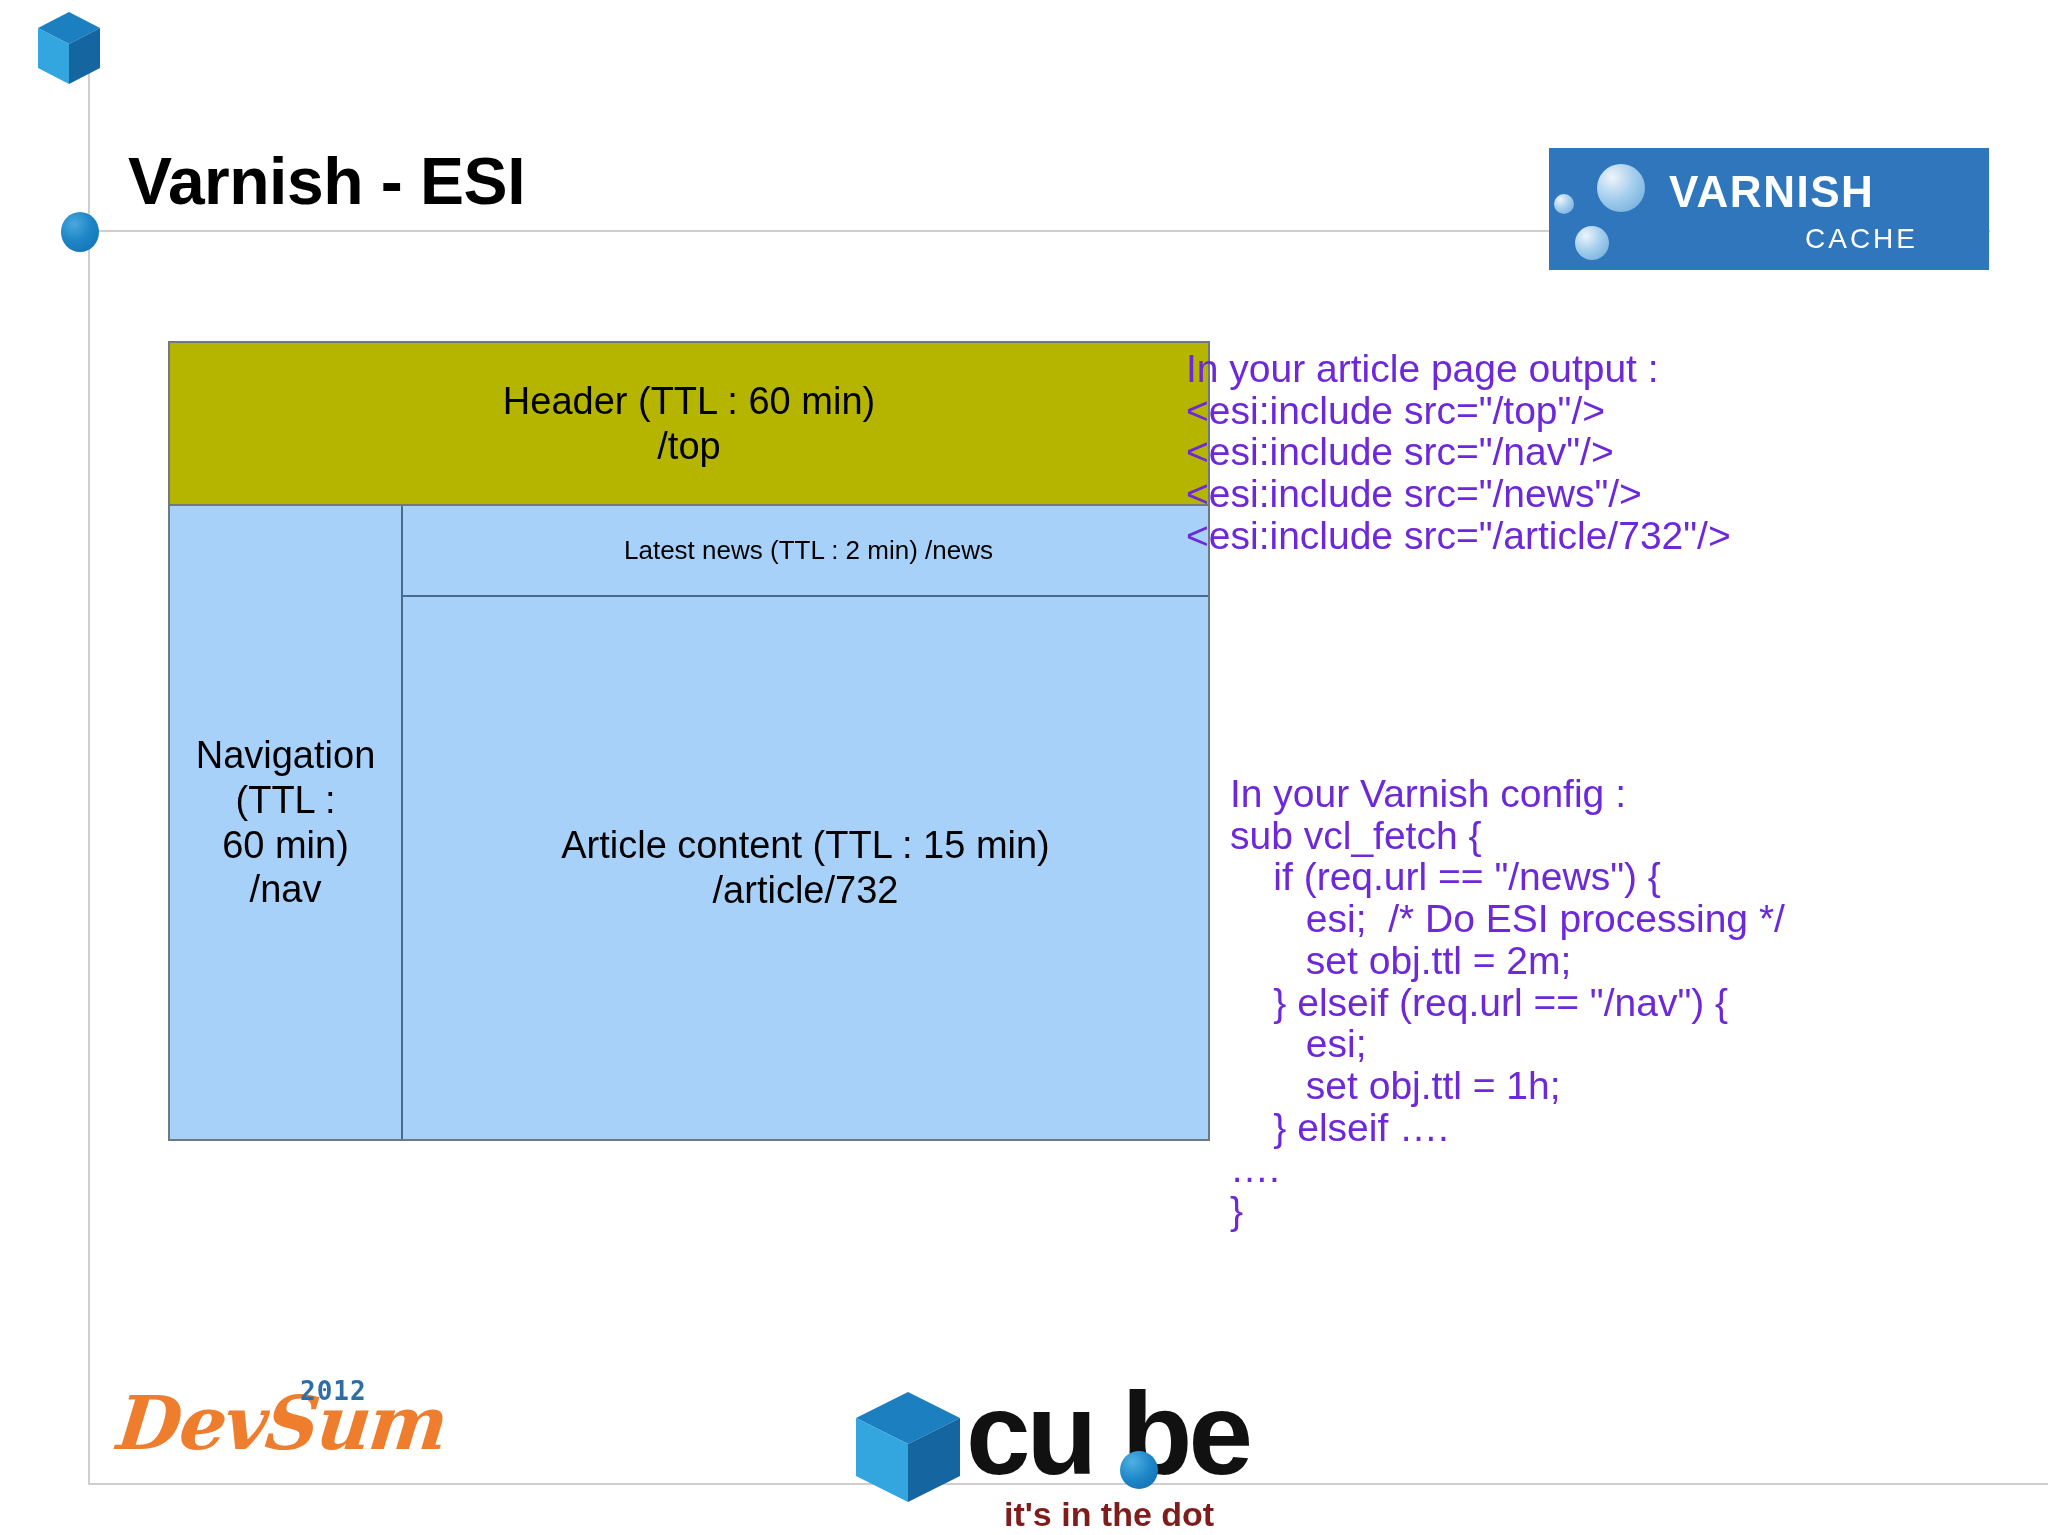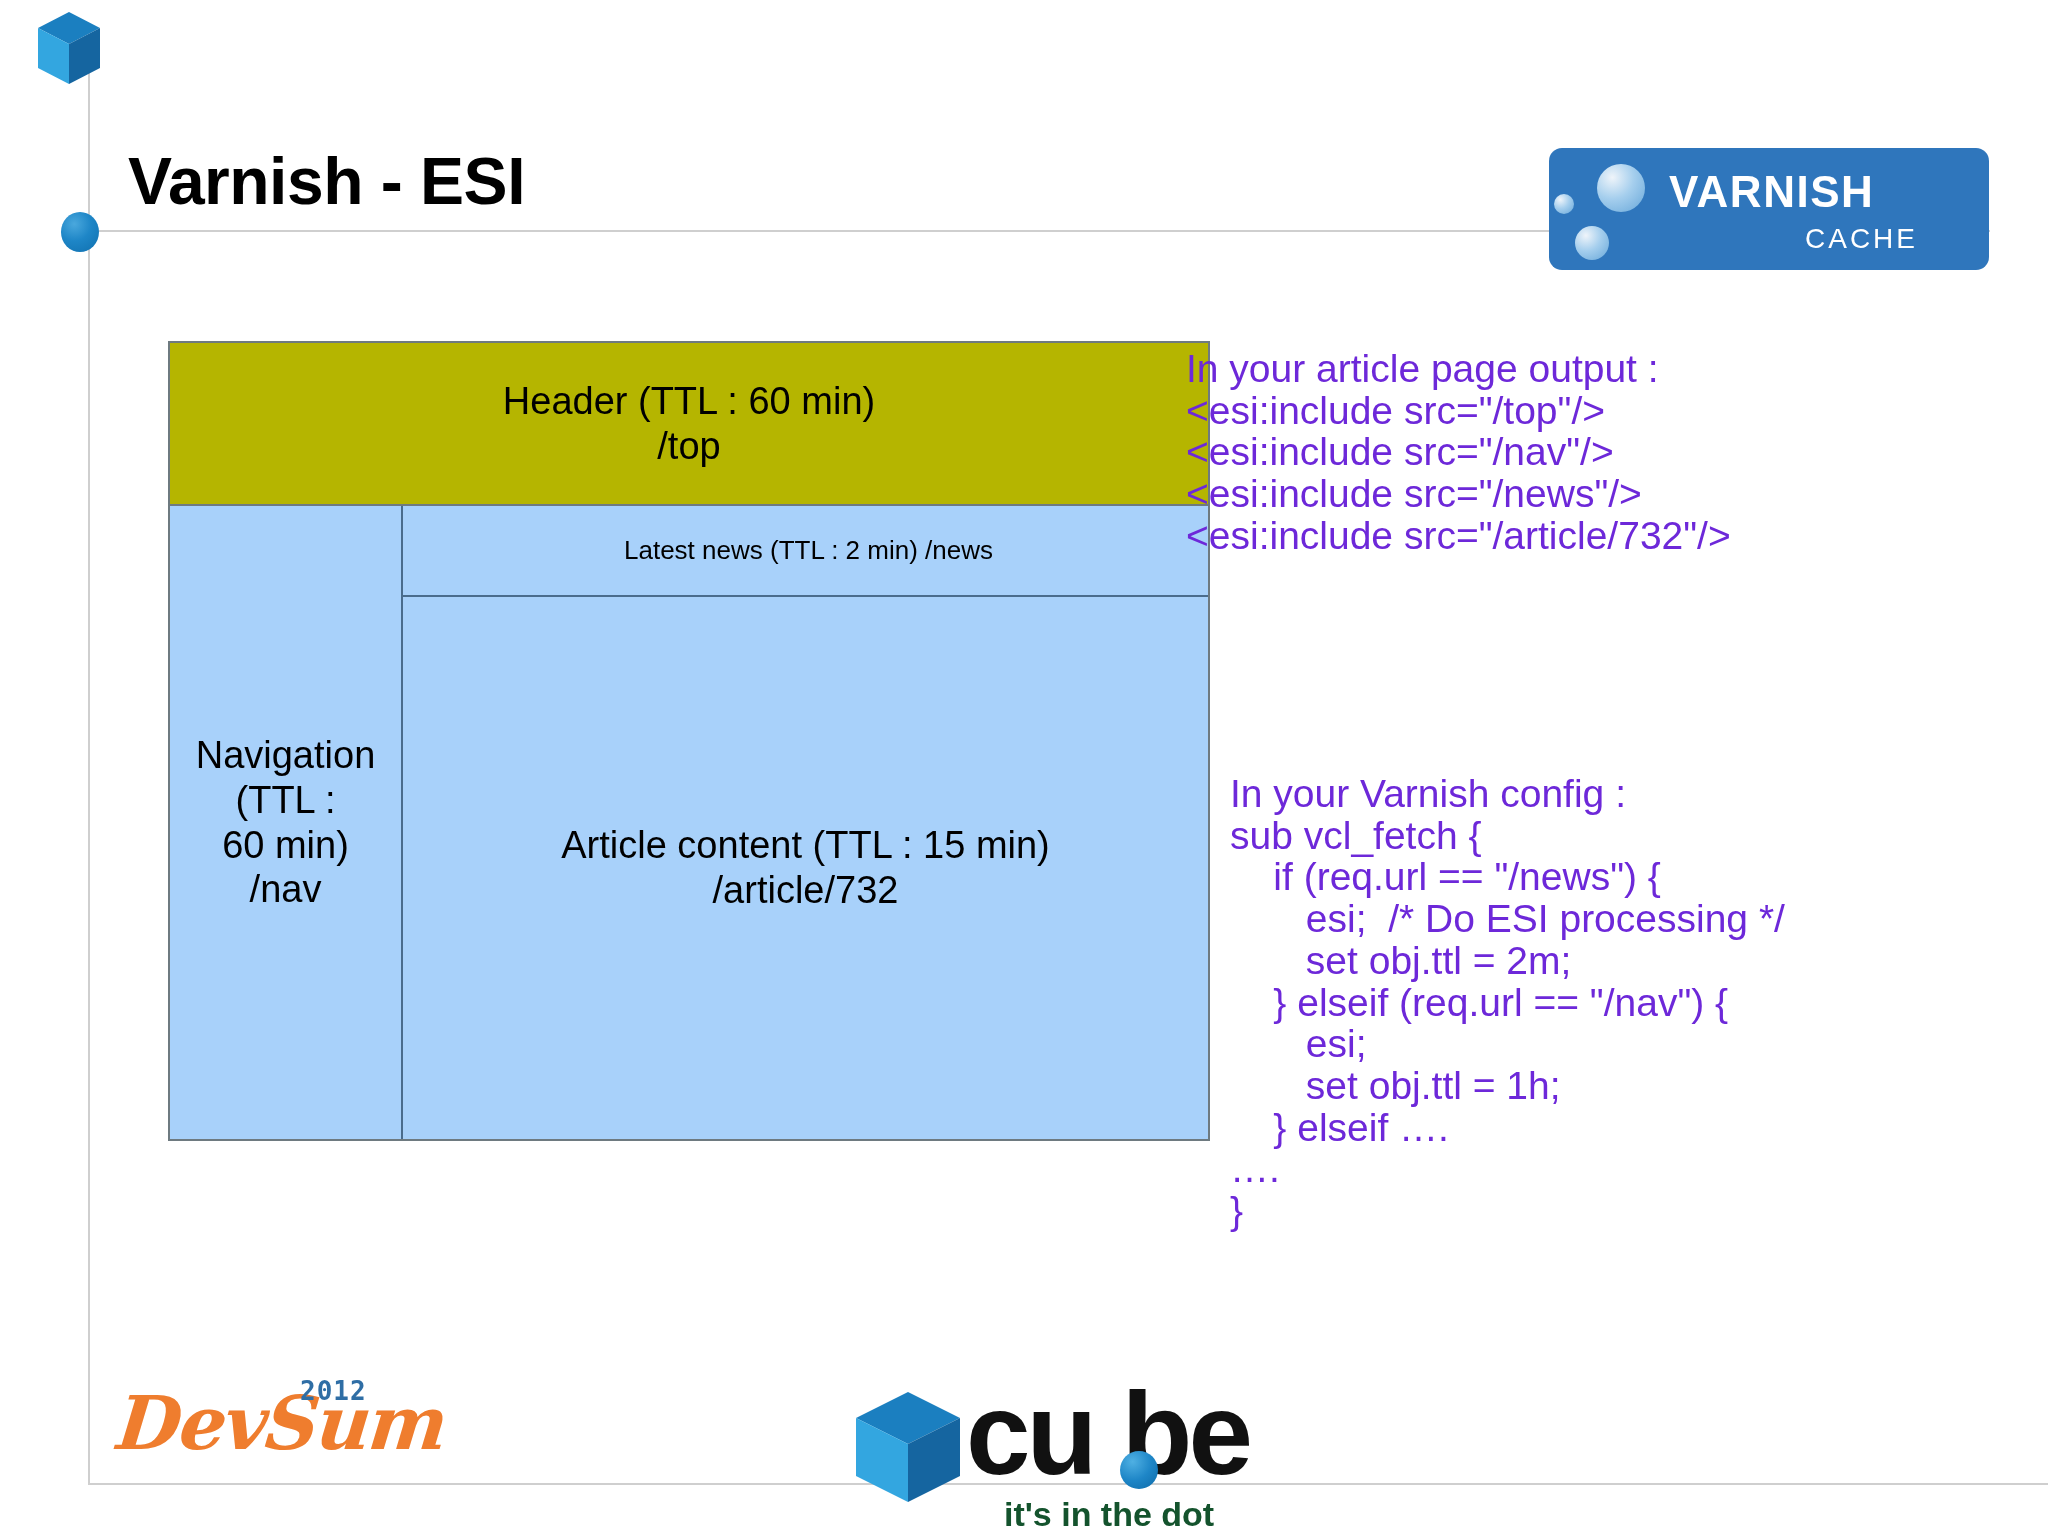"VARNISH" .varnish-logo { border-radius: 13px -> none }
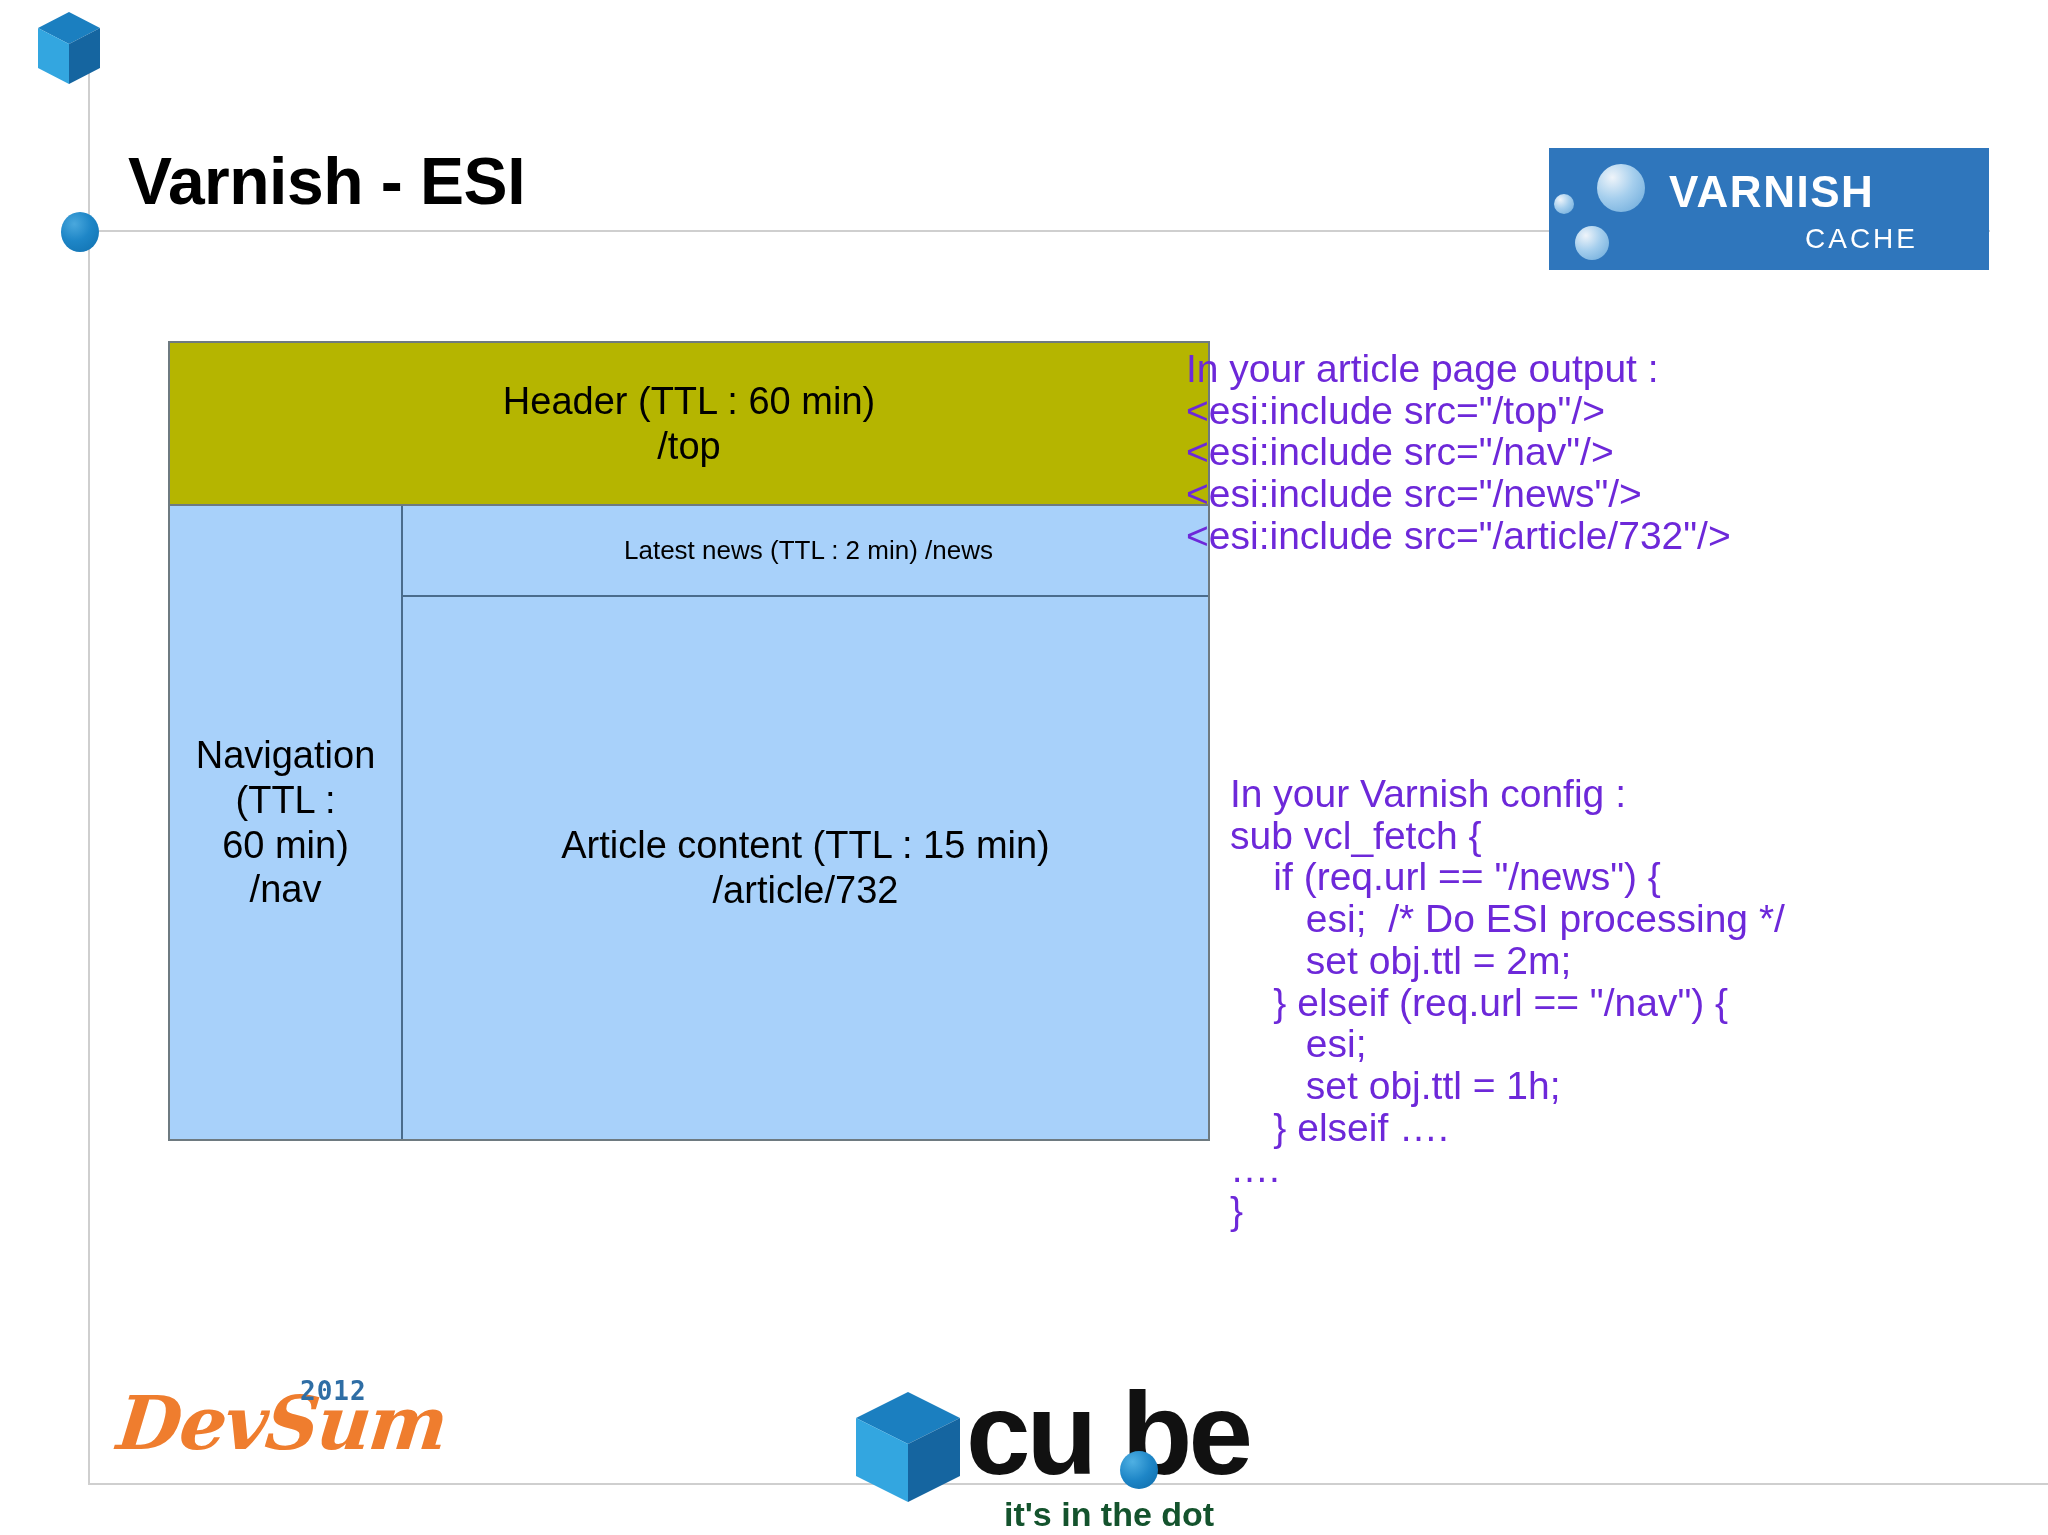"it's in the dot" .cubelogo-tag { color: #14532d -> #7f1d1d }
